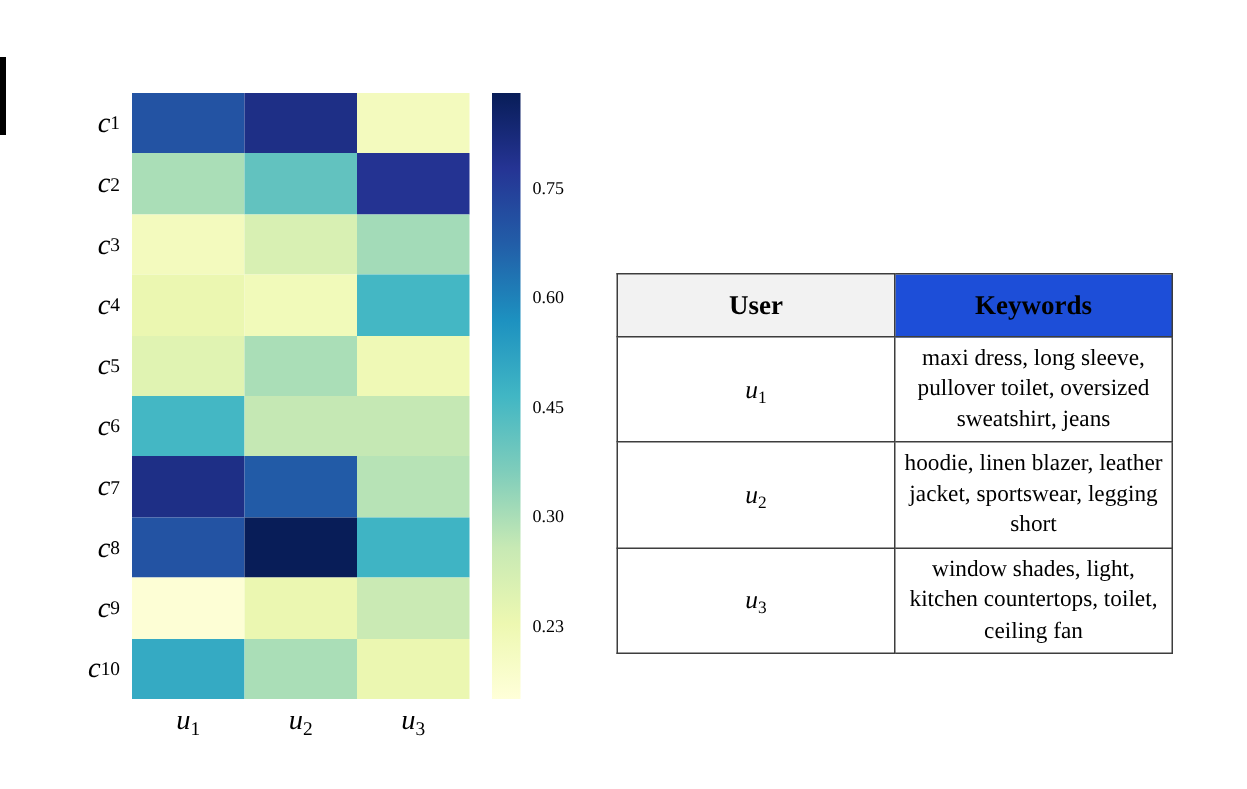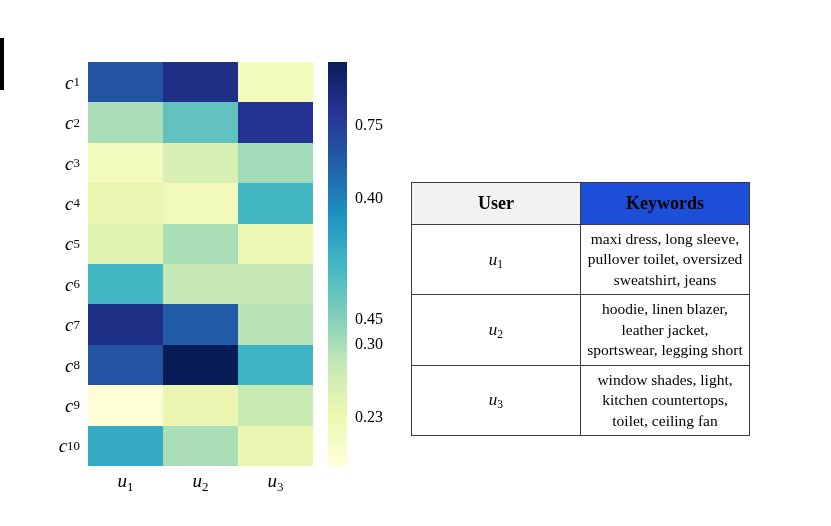"0.75" .cbtick { font-size: 16px -> 12px }
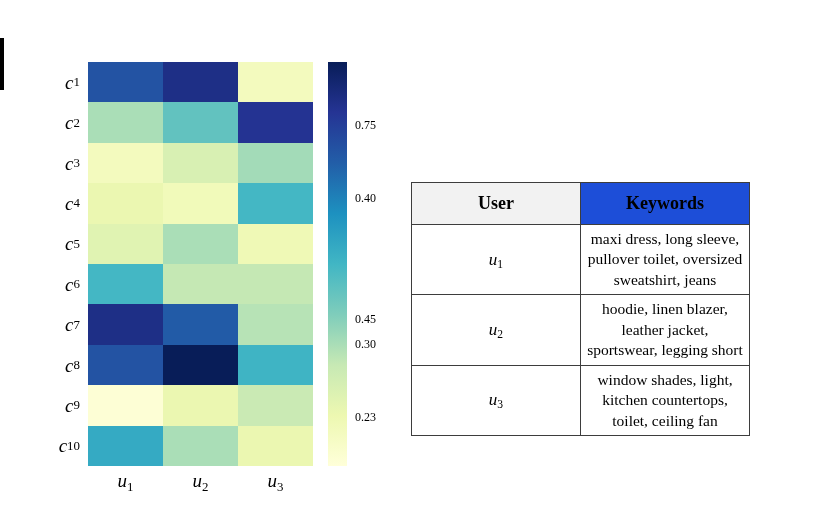"0.40" div.cbtick { text: 0.40 -> 0.60 }
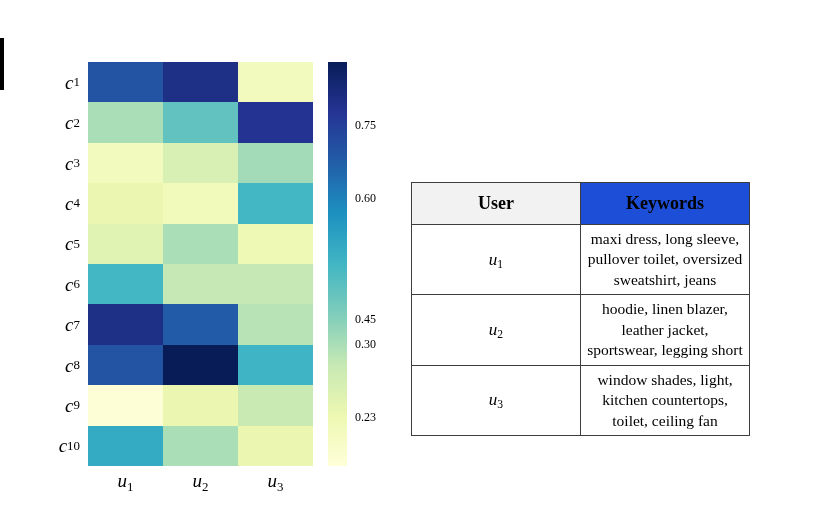"User" .ktable { width: 339px -> 371px }
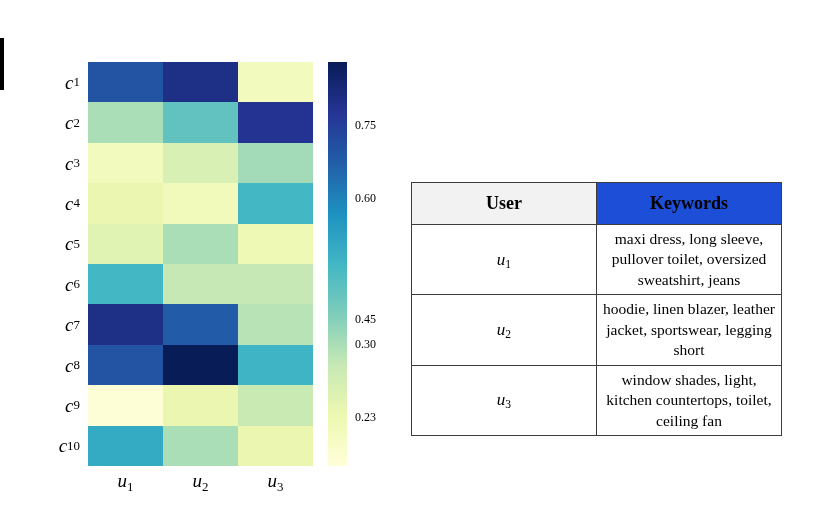"0.45" div.cbtick { margin-top: 48px -> none }
